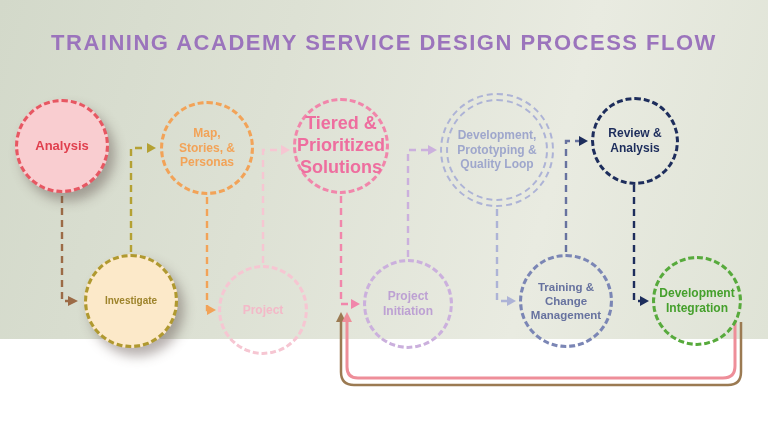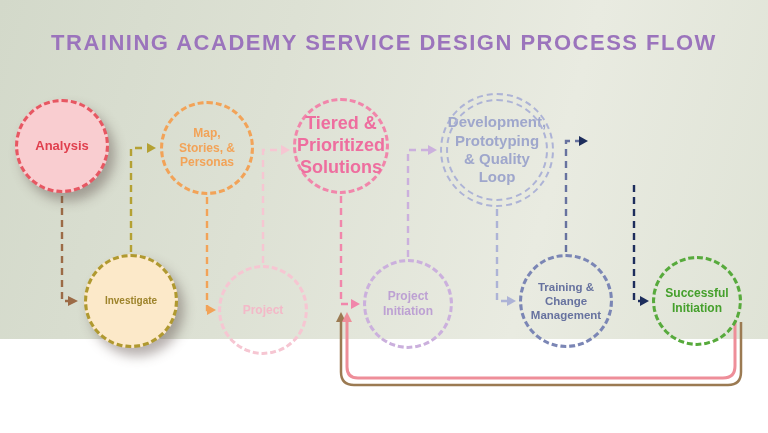"Development, Prototyping & Quality Loop" .n7 { font-size: 15px -> 12px }
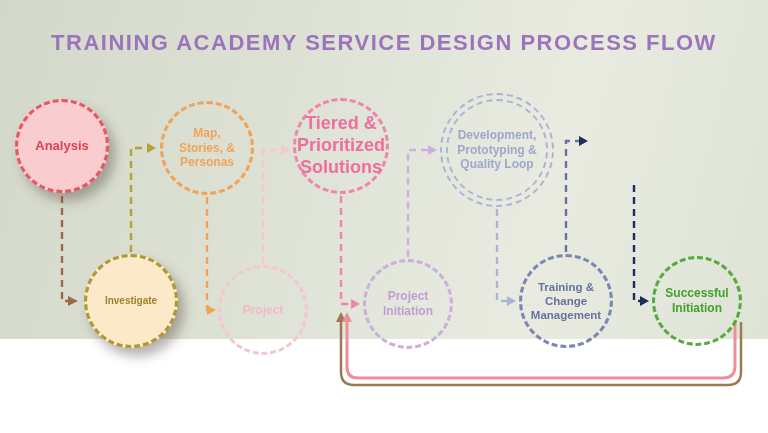"Review & Analysis" div.node { html: none -> <div> <span>Review &amp; Analysis</span> </div> }
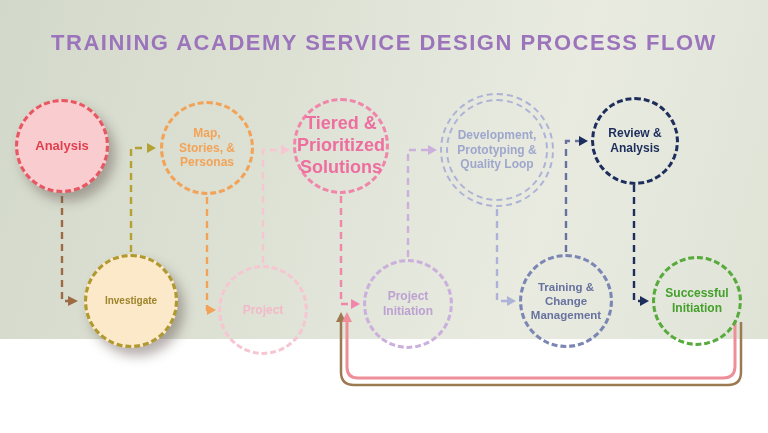"Successful Initiation" span { text: Successful Initiation -> Development Integration }
